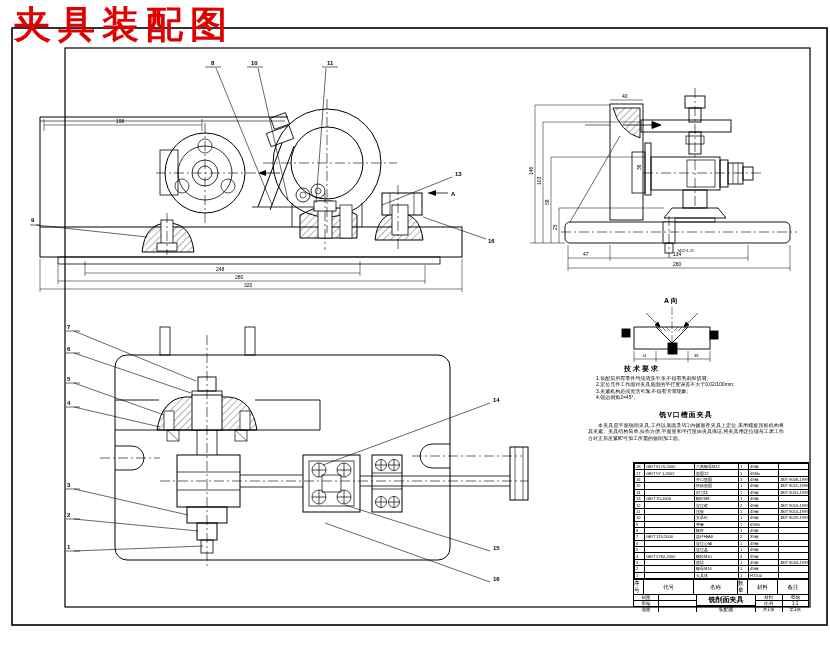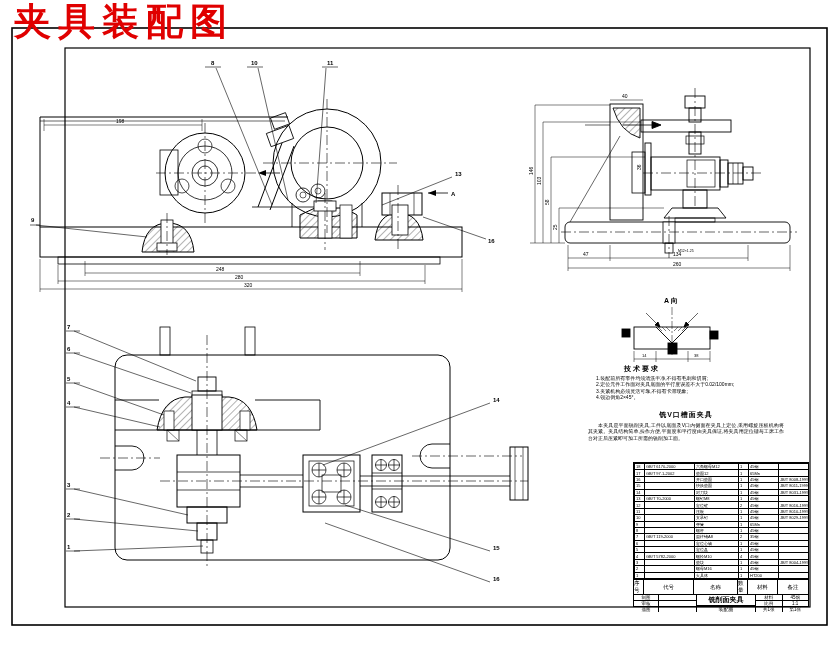"夹具装配图" .title-red { font-family: Liberation Mono, monospace -> Liberation Serif, serif }
